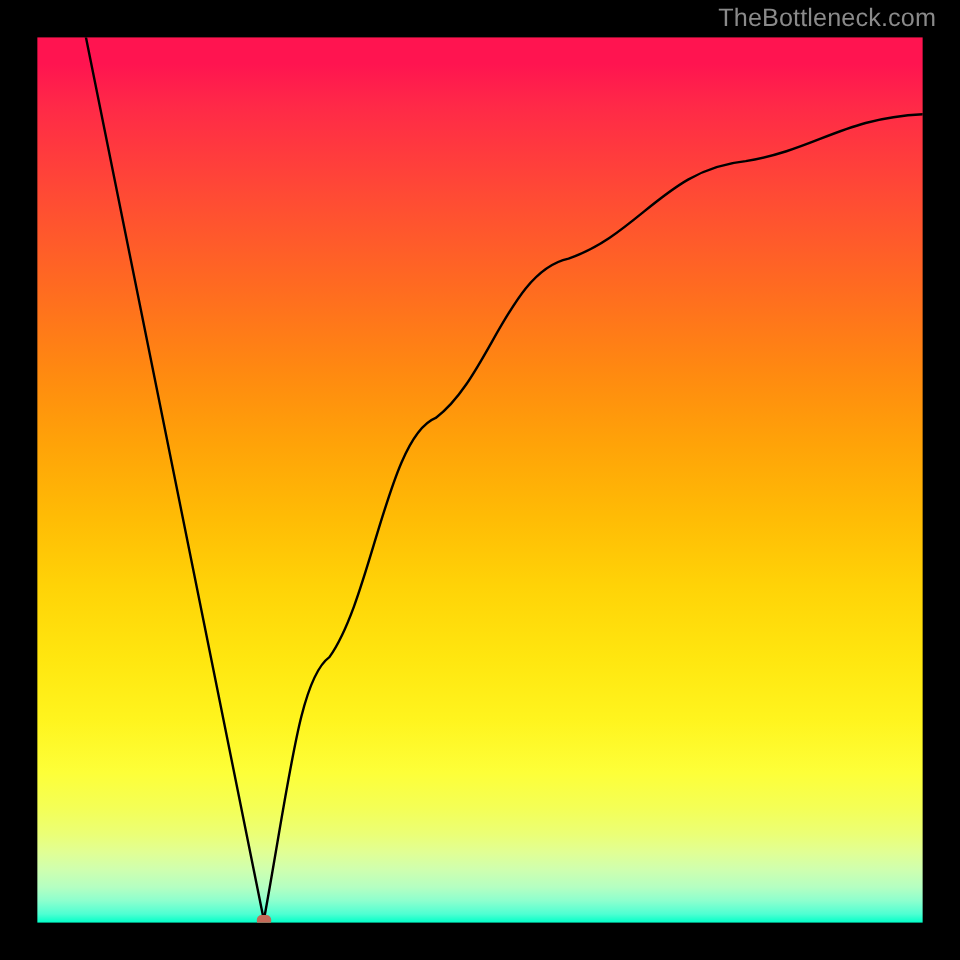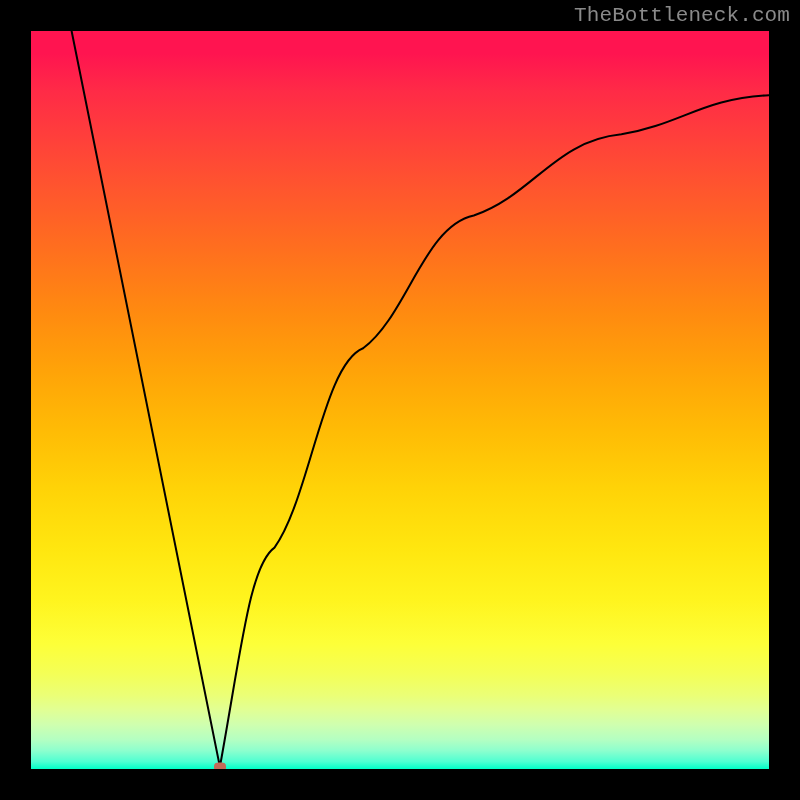"TheBottleneck.com" .watermark { font-family: Liberation Mono, monospace -> Liberation Sans, sans-serif; right: 10px -> 20px }
